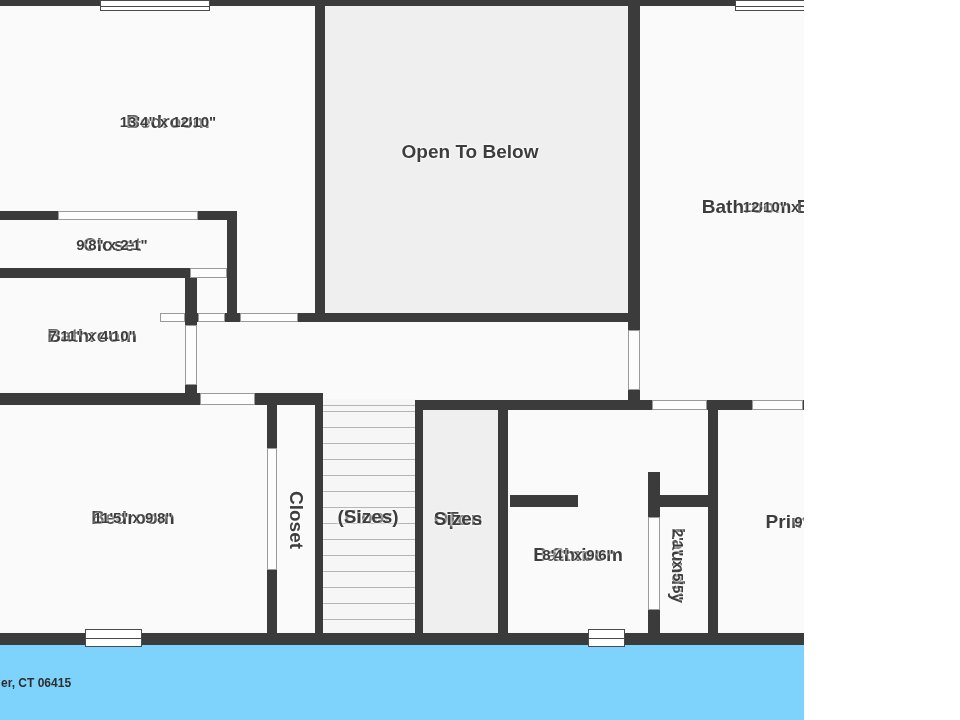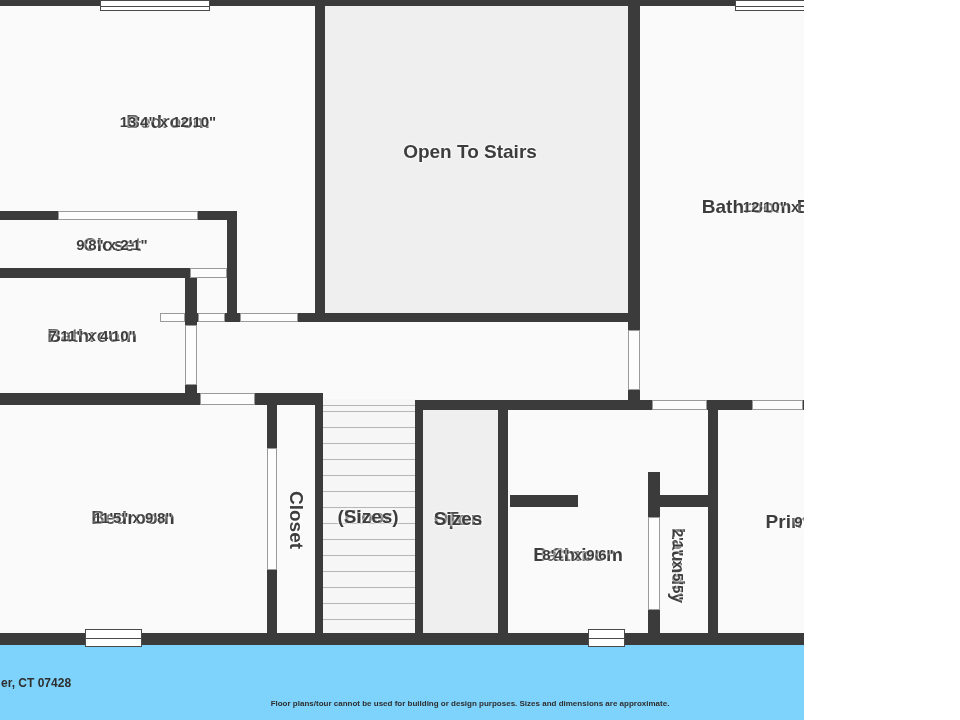"Open To Stairs" div.nm { text: Stairs -> Below }
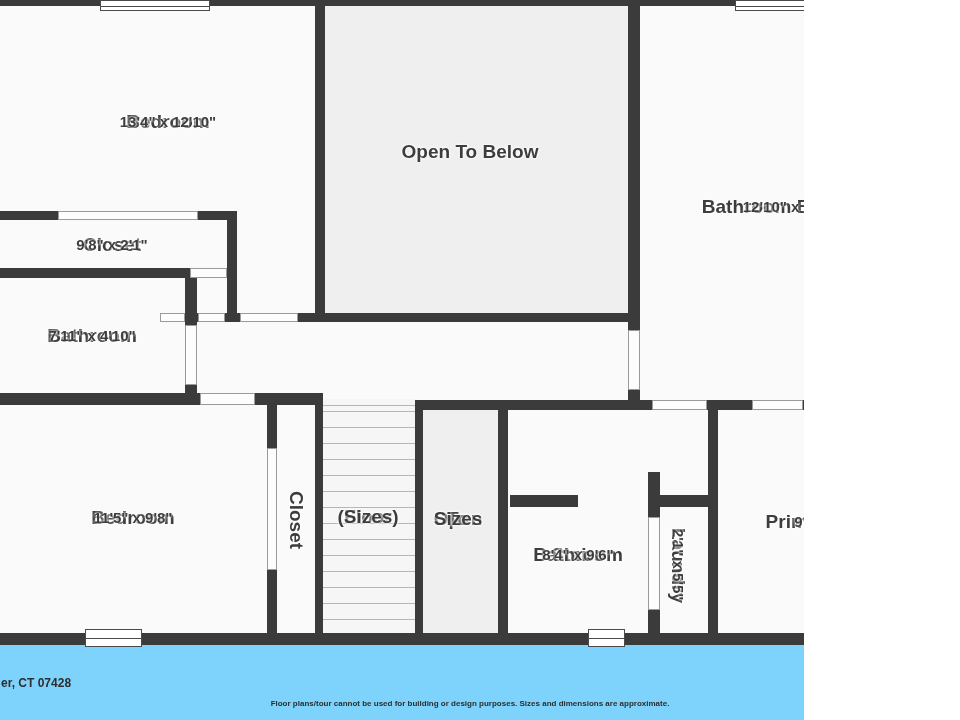"er, CT 07428" div.address { text: 07428 -> 06415 }
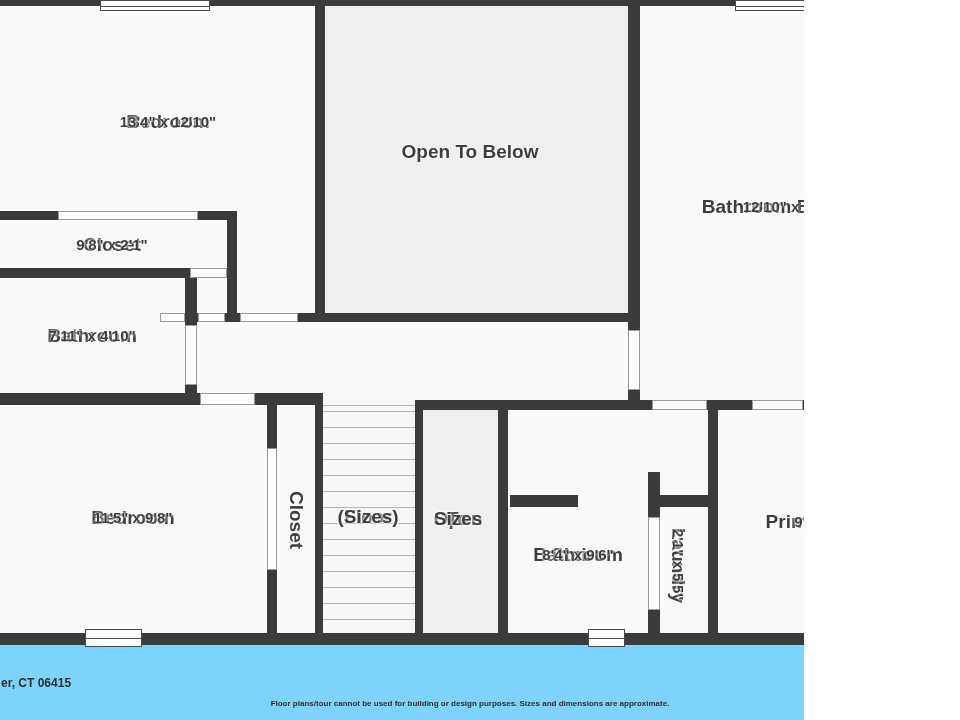"Floor plans/tour cannot be used" div.disclaimer { html: <div>Floor plans/tour cannot be used for building or design purposes. Sizes and dimensions are approximate.</div> -> none }
